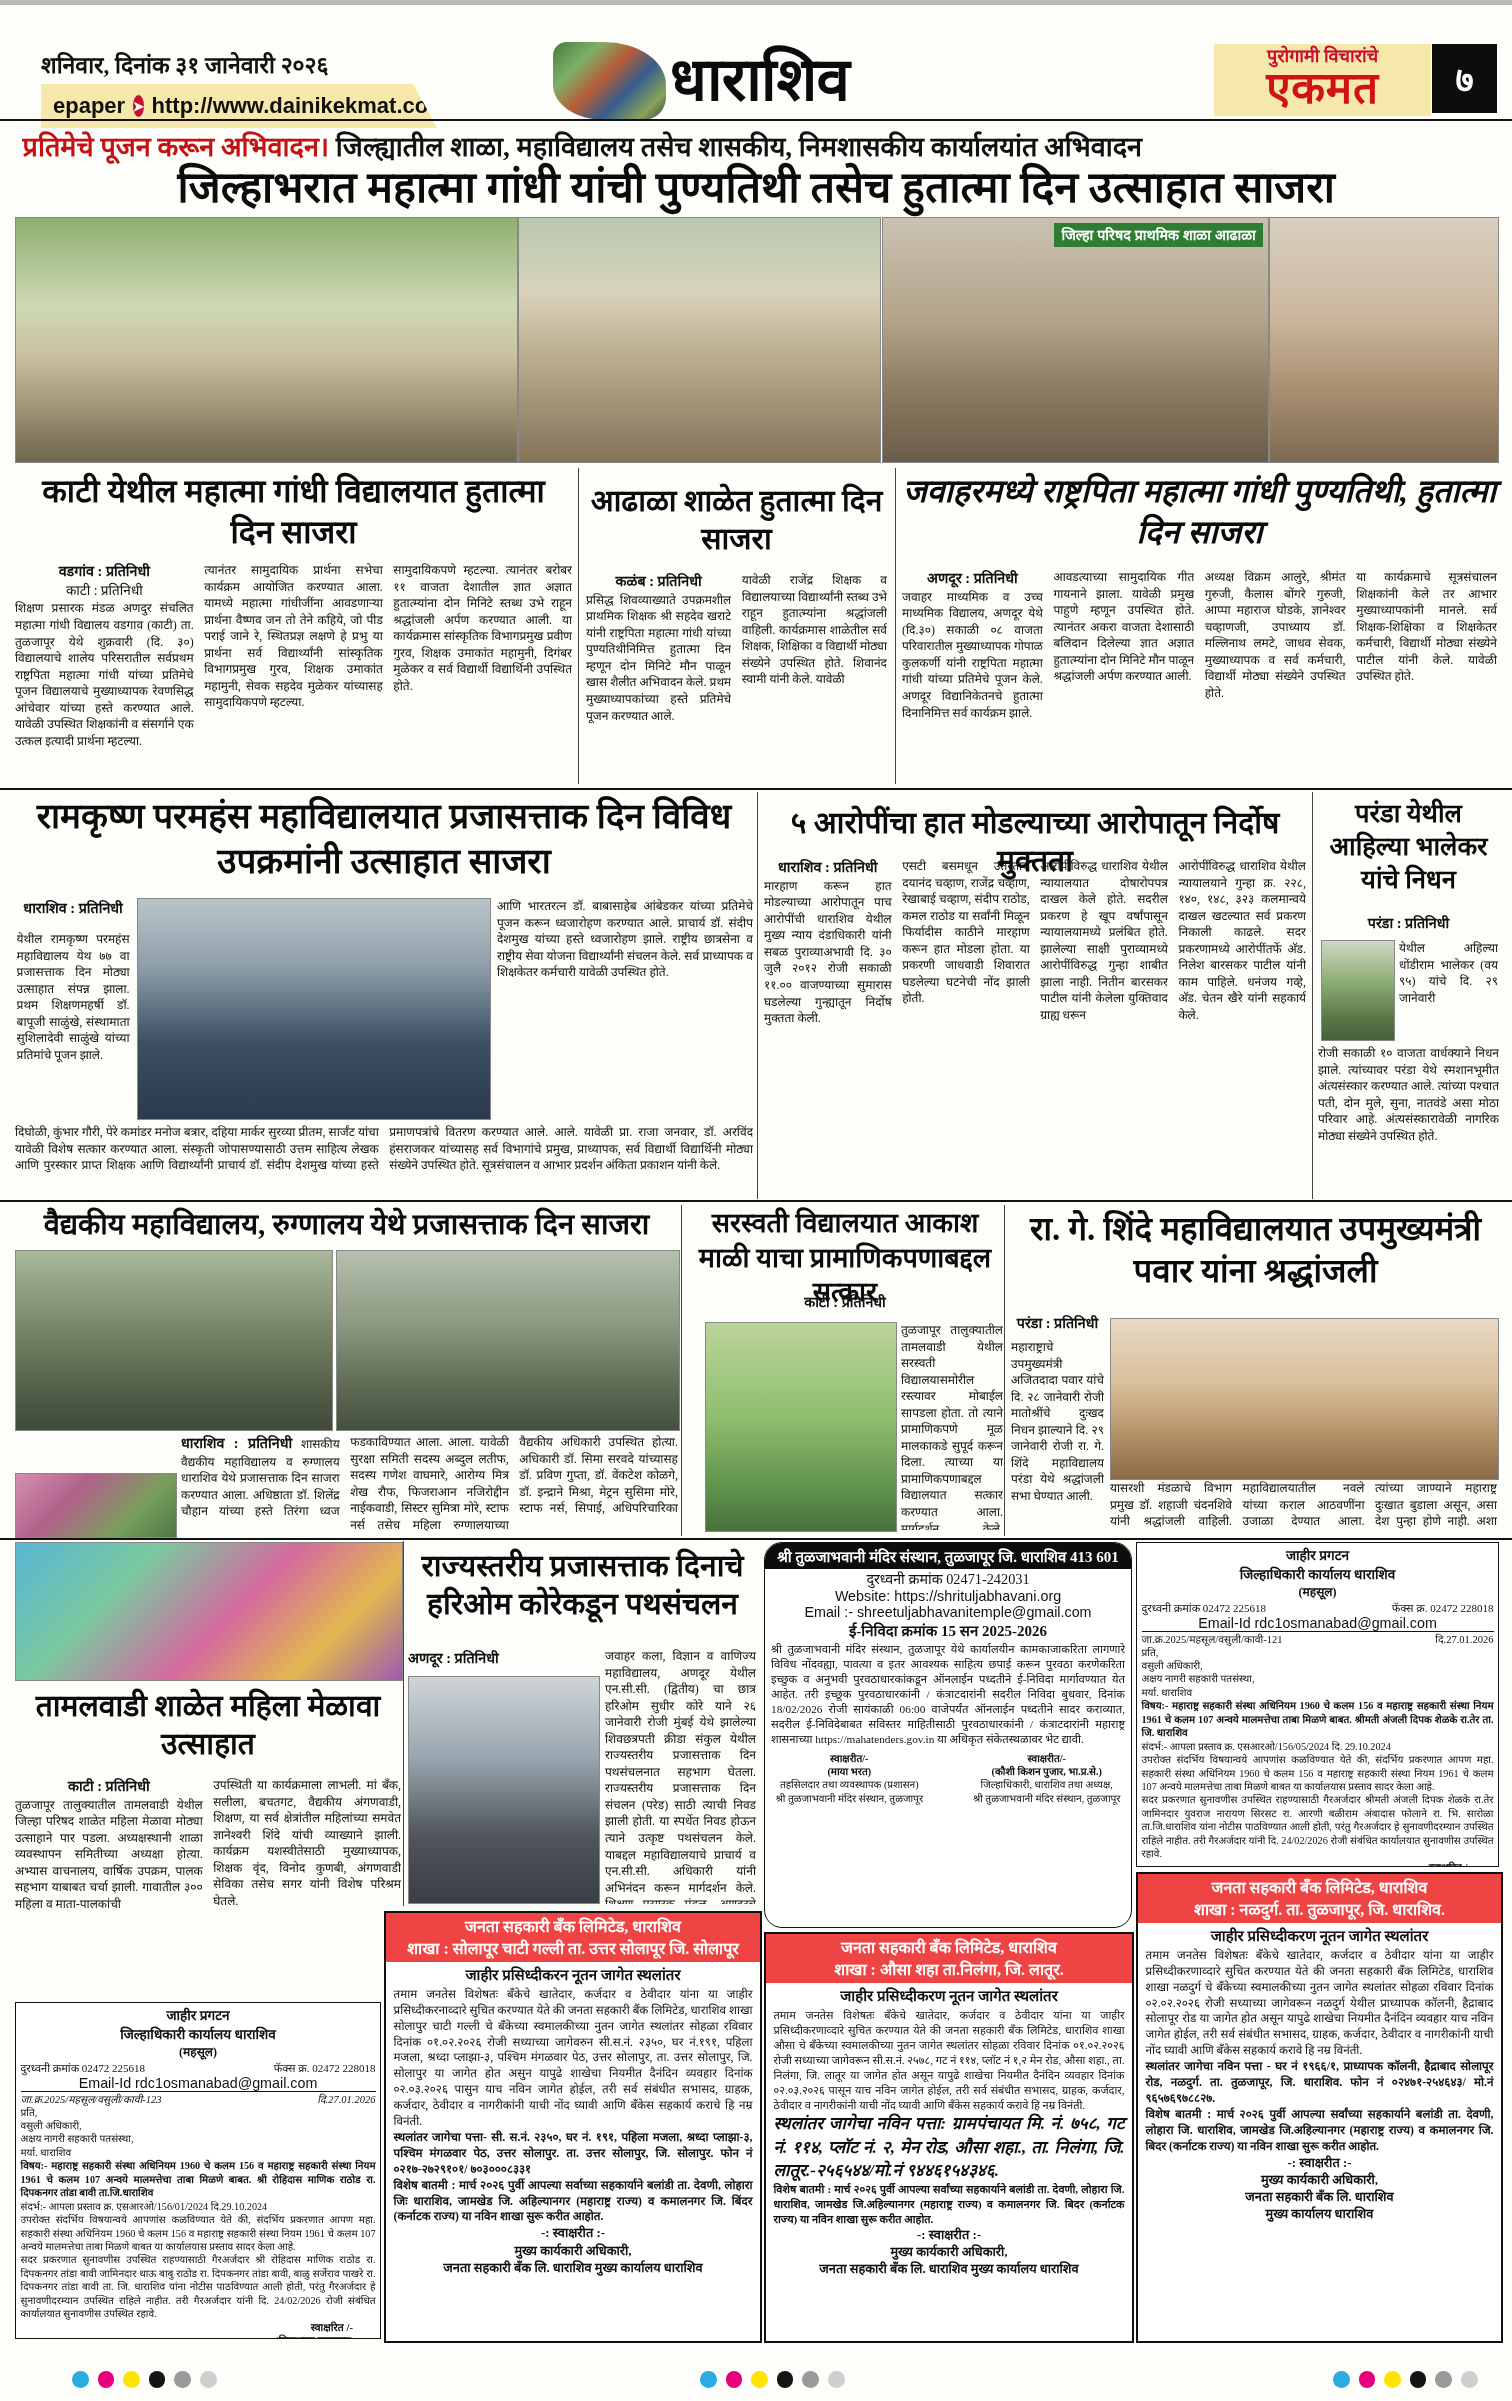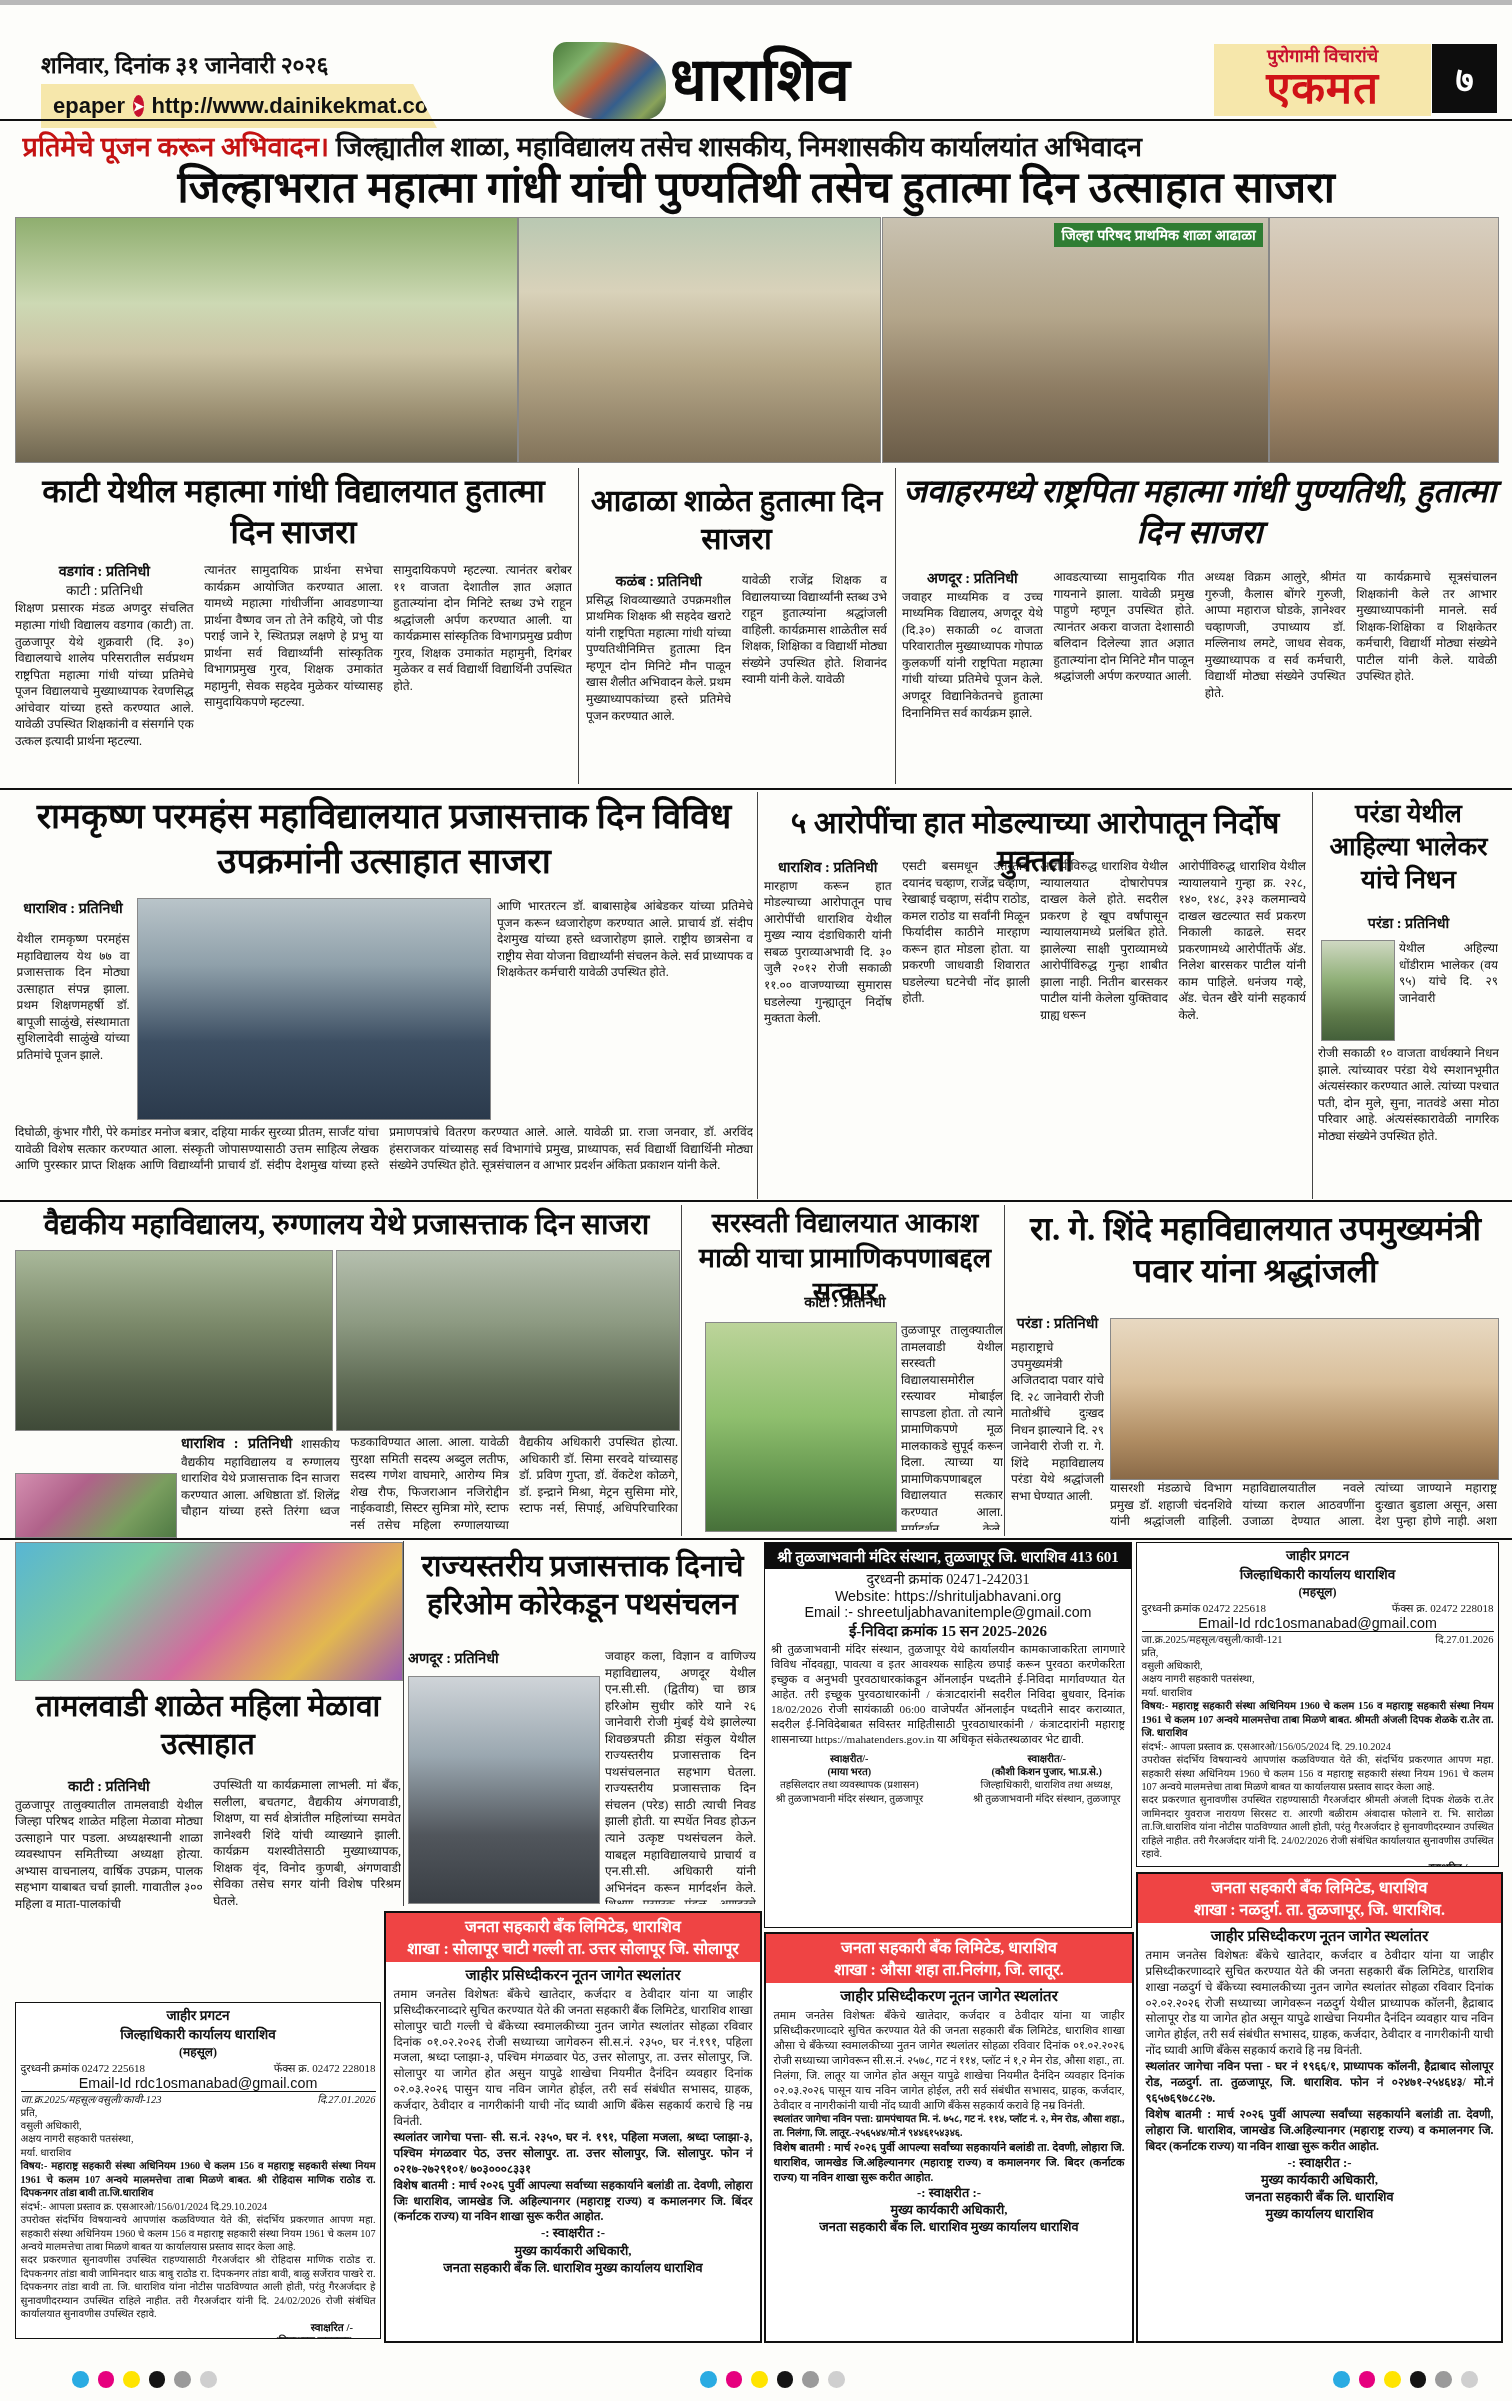"श्री तुळजाभवानी मंदिर संस्थान, तुळजापूर" div.adbox { border-radius: none -> 18px }
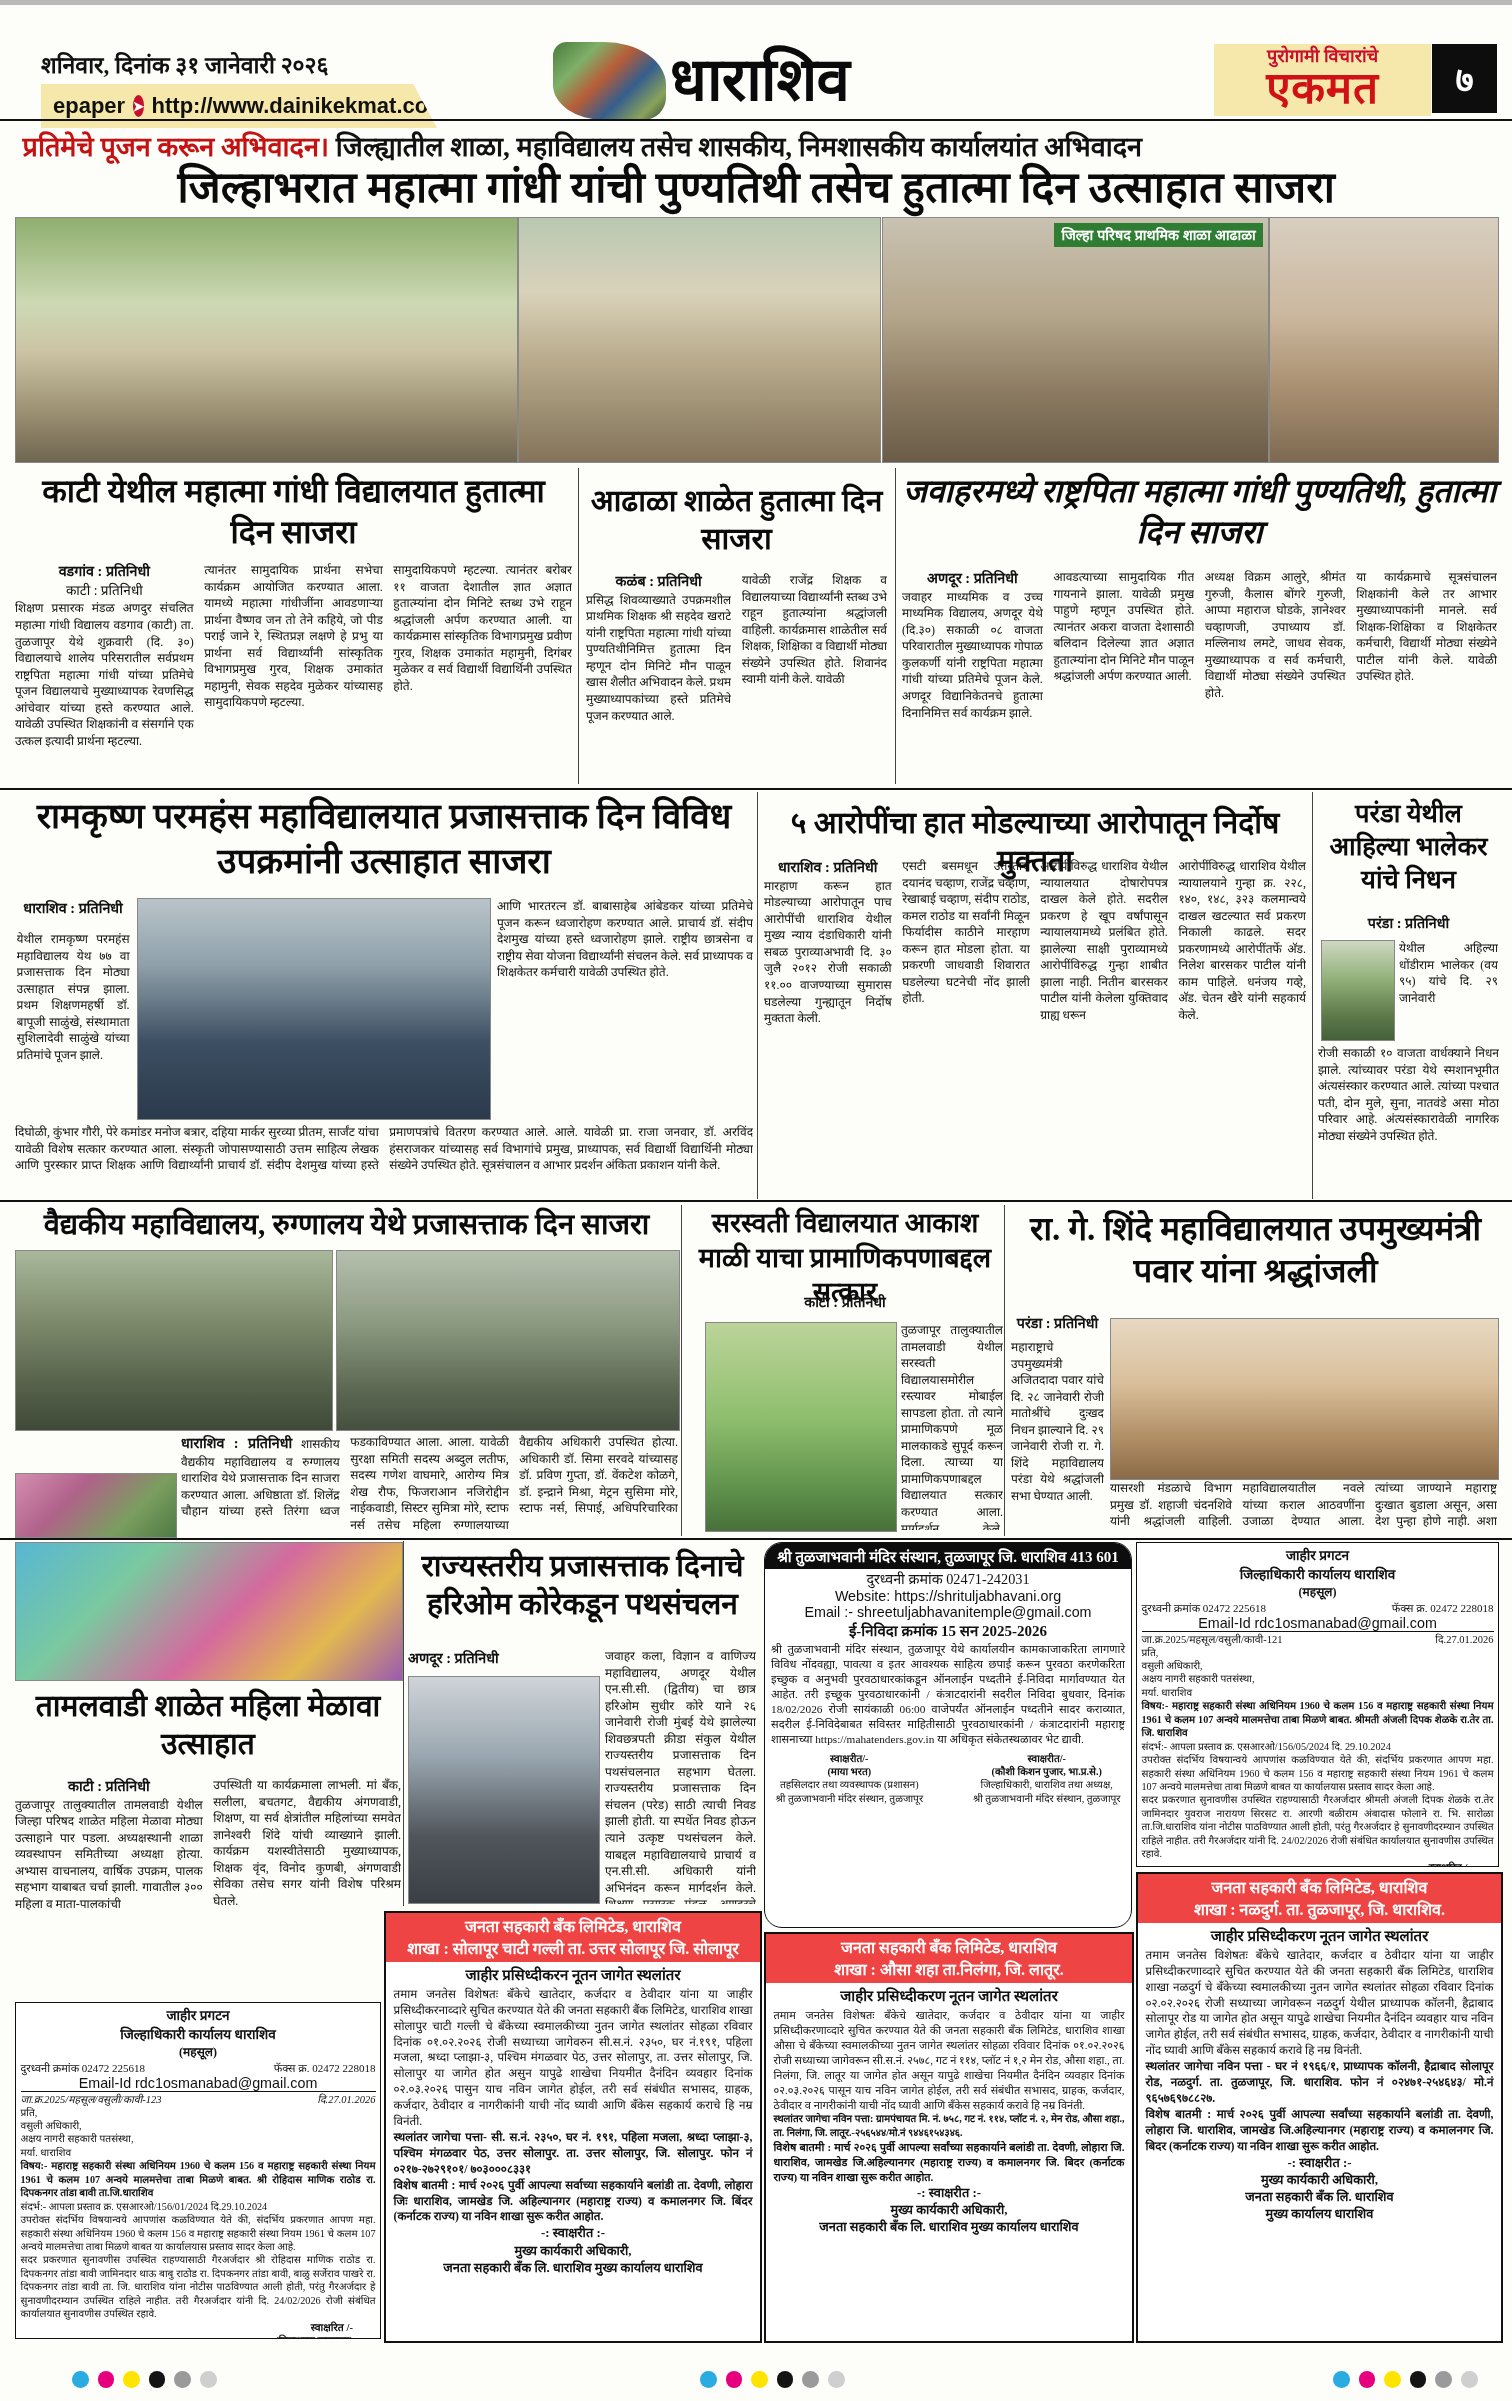"स्थलांतर जागेचा नविन पत्ता: ग्रामपंचायत" div.bank-body { font-size: 10px -> 17px; font-style: none -> italic }
